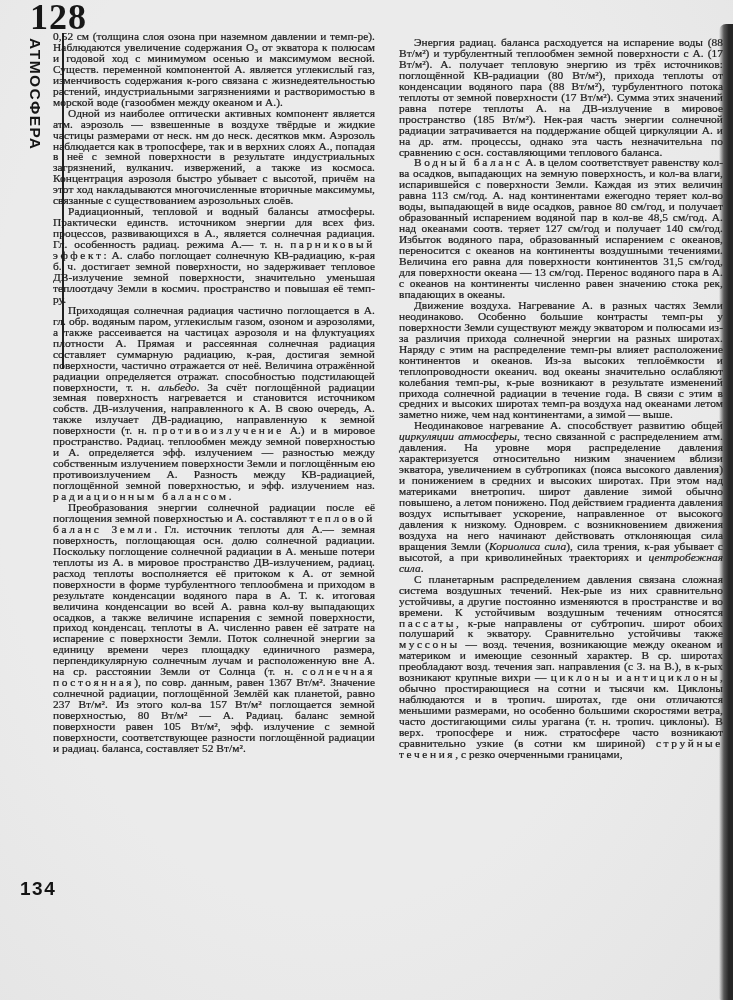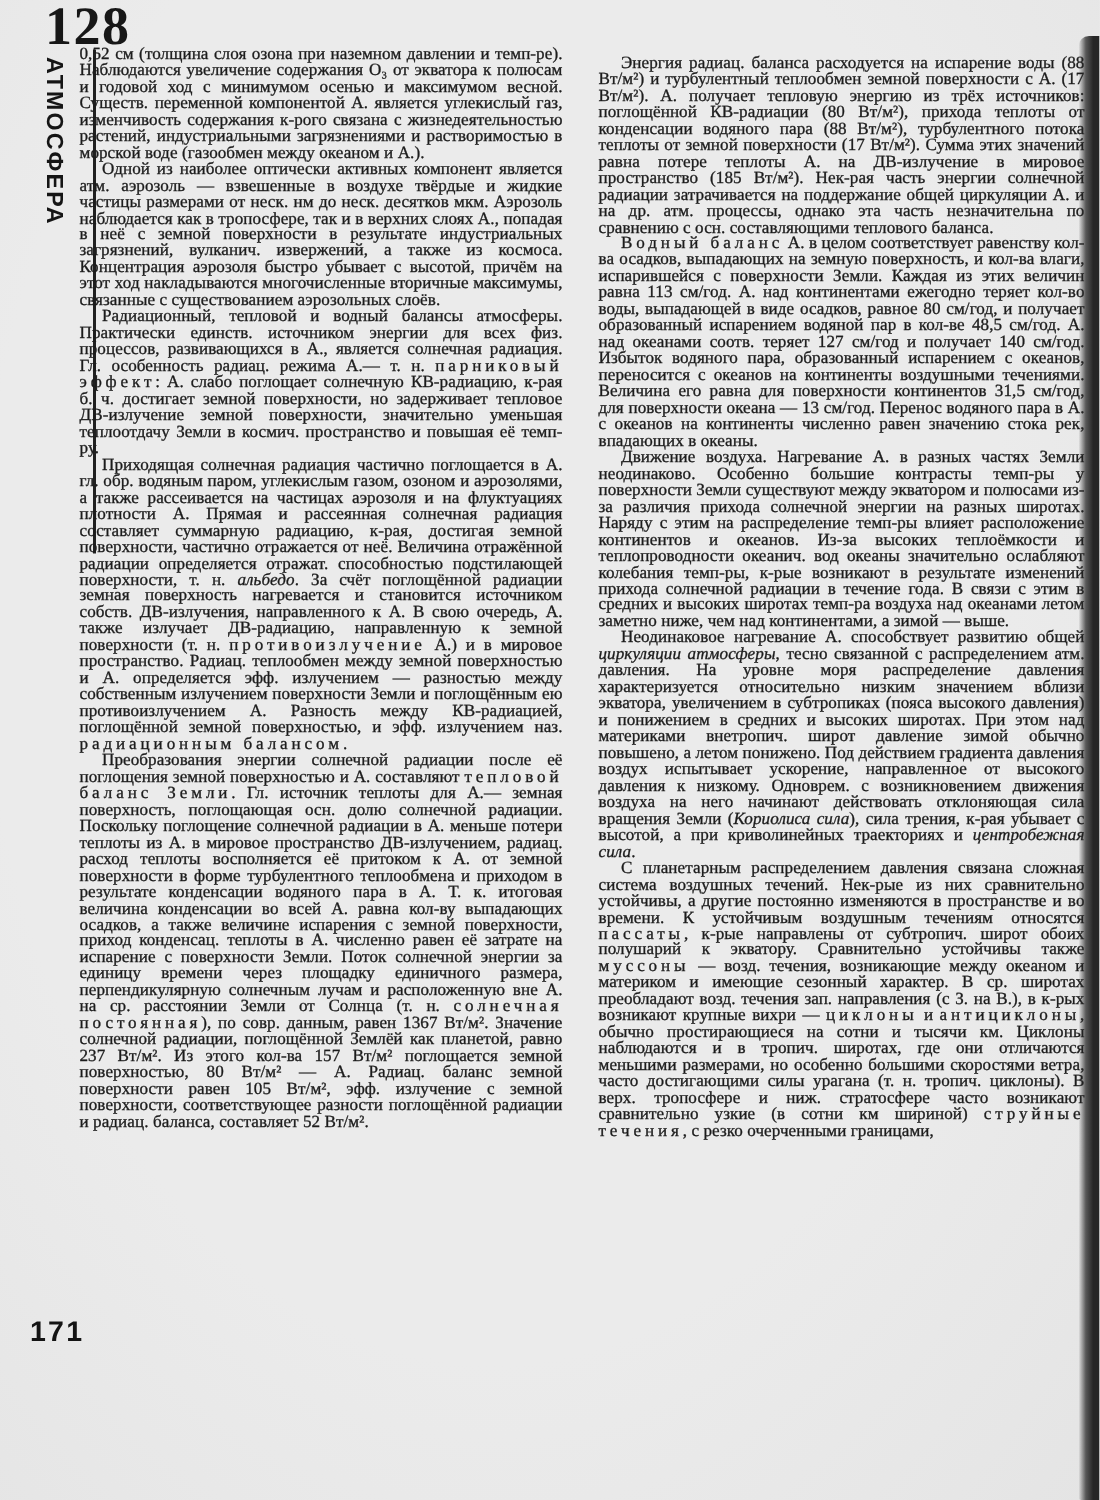"171" div.bottomno { text: 171 -> 134 }
